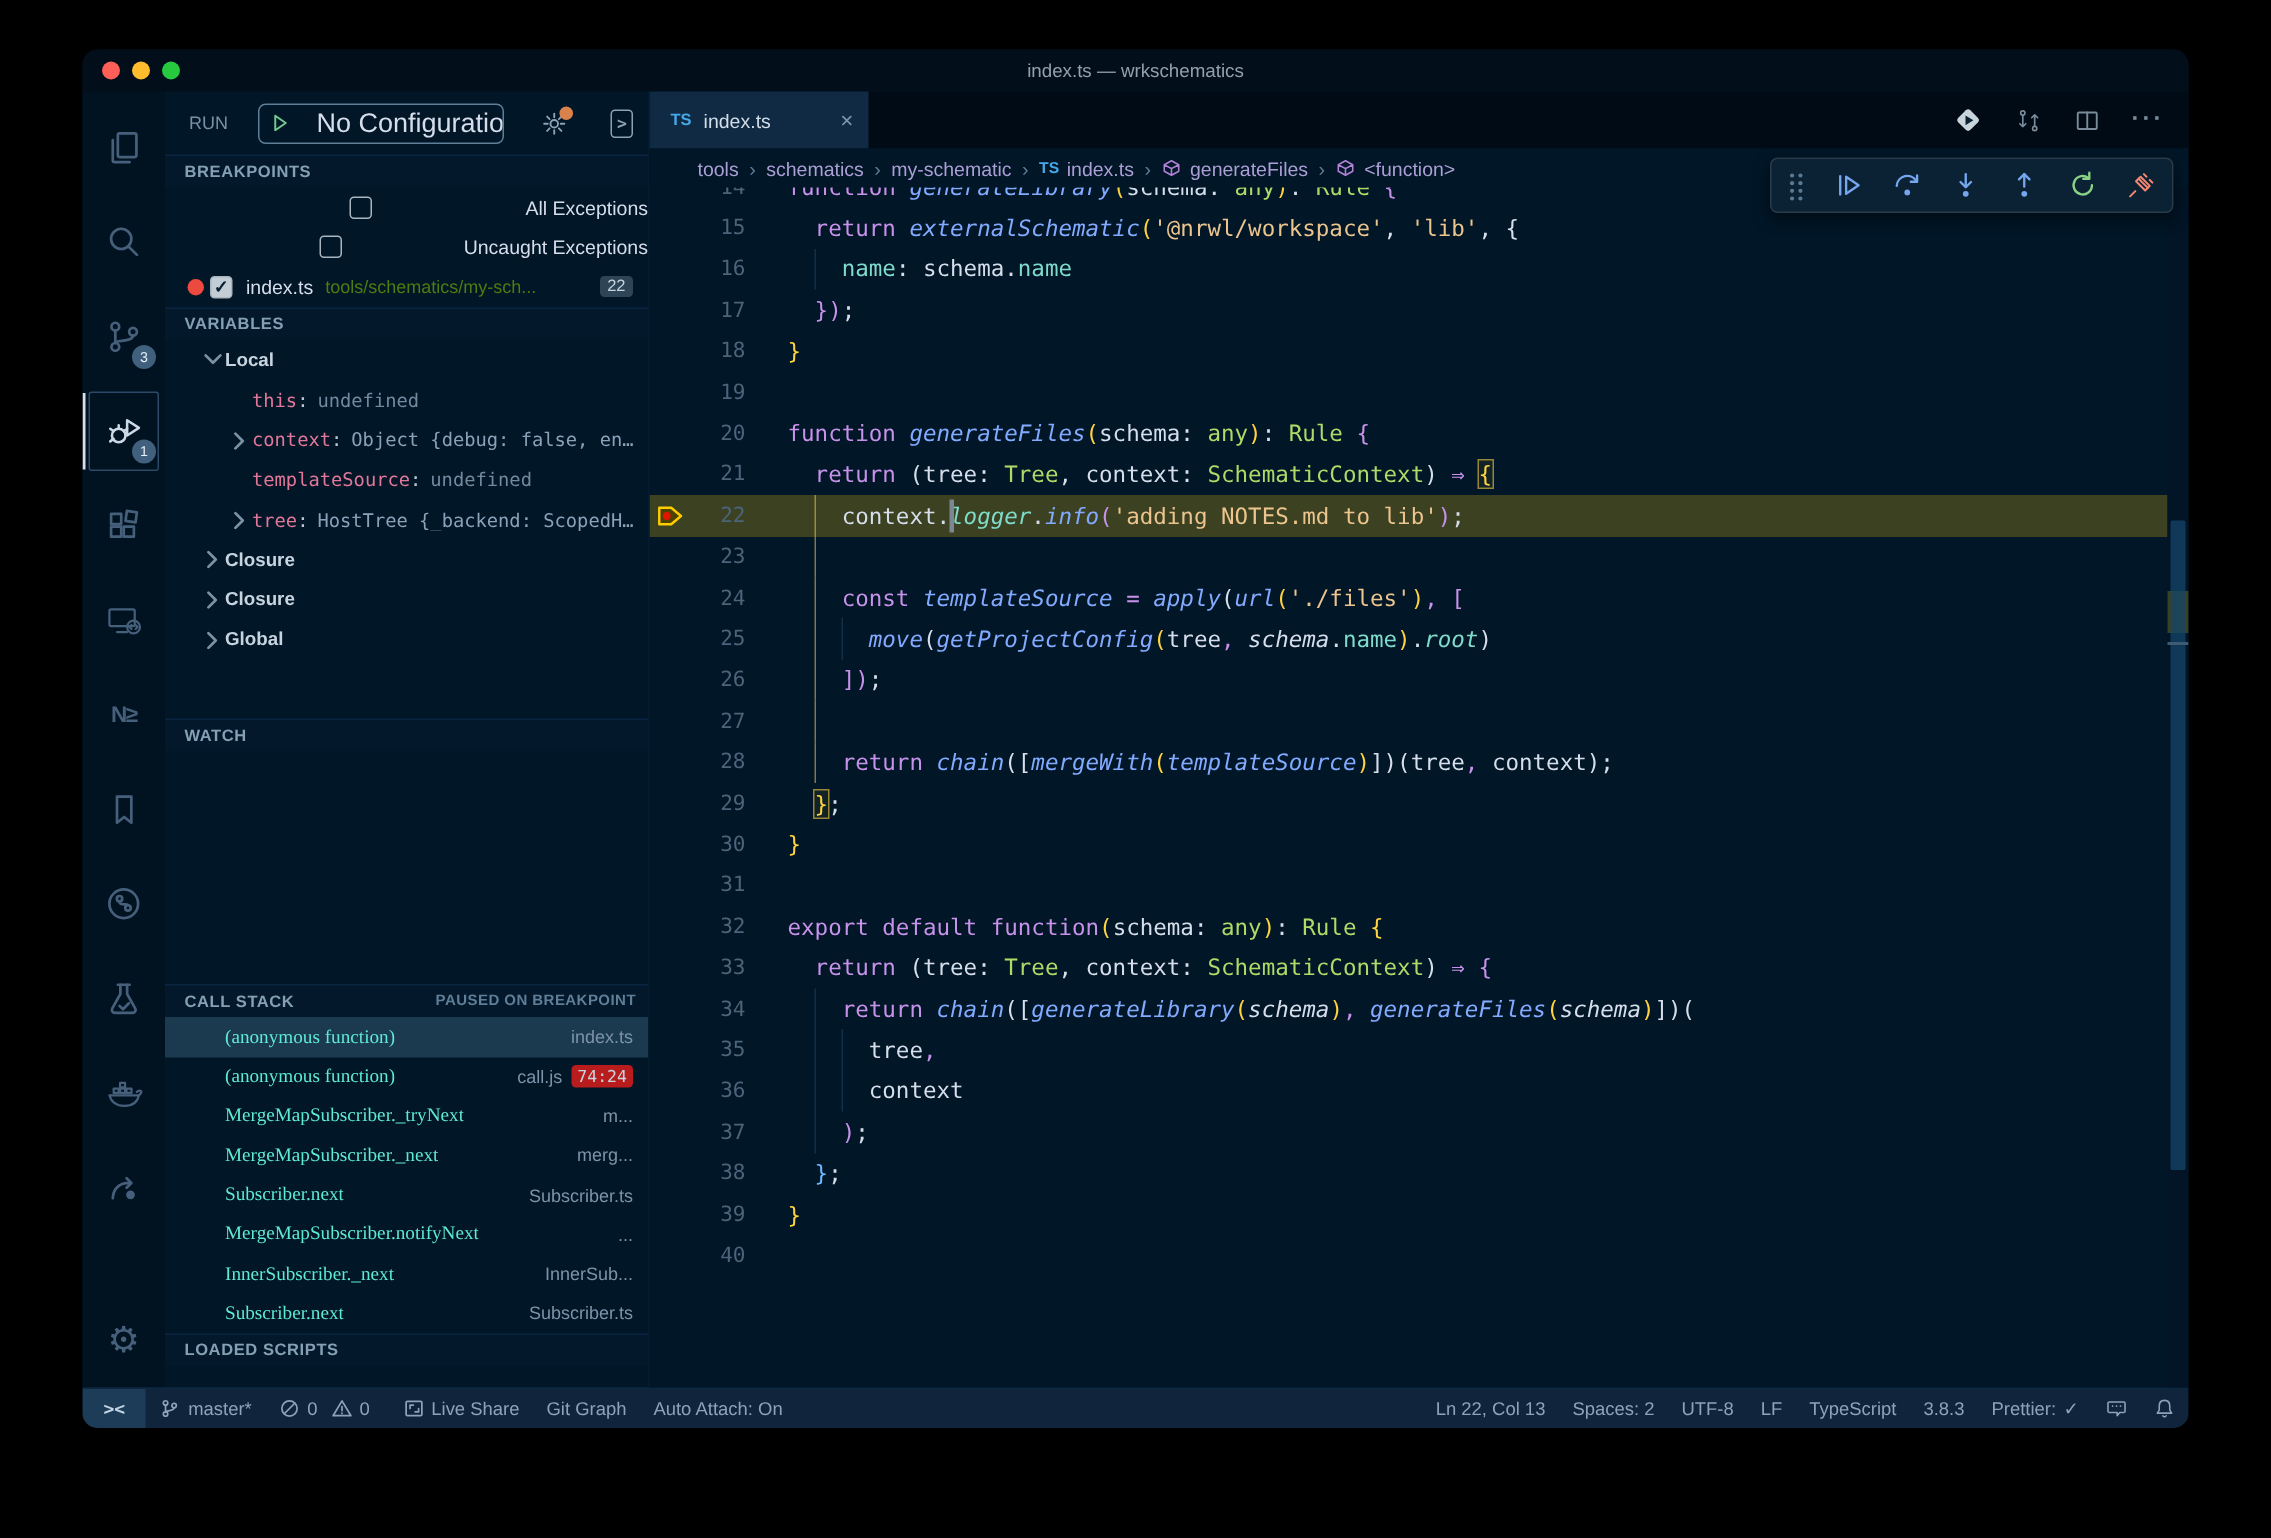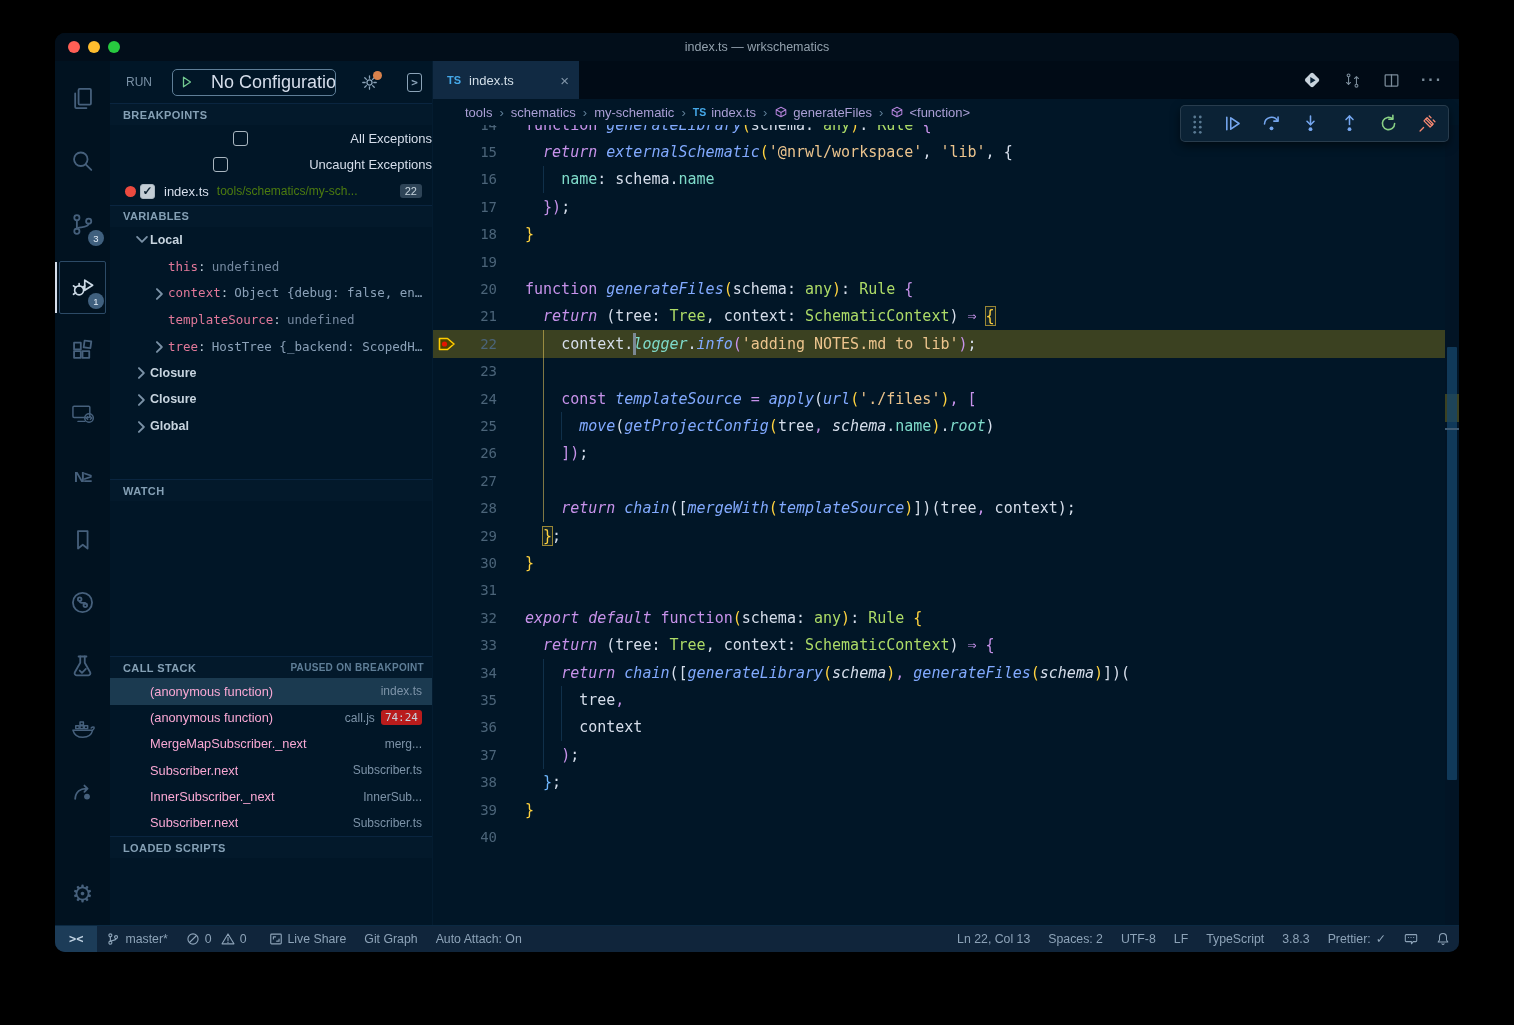"return" .tok.kwi { font-style: italic -> none }
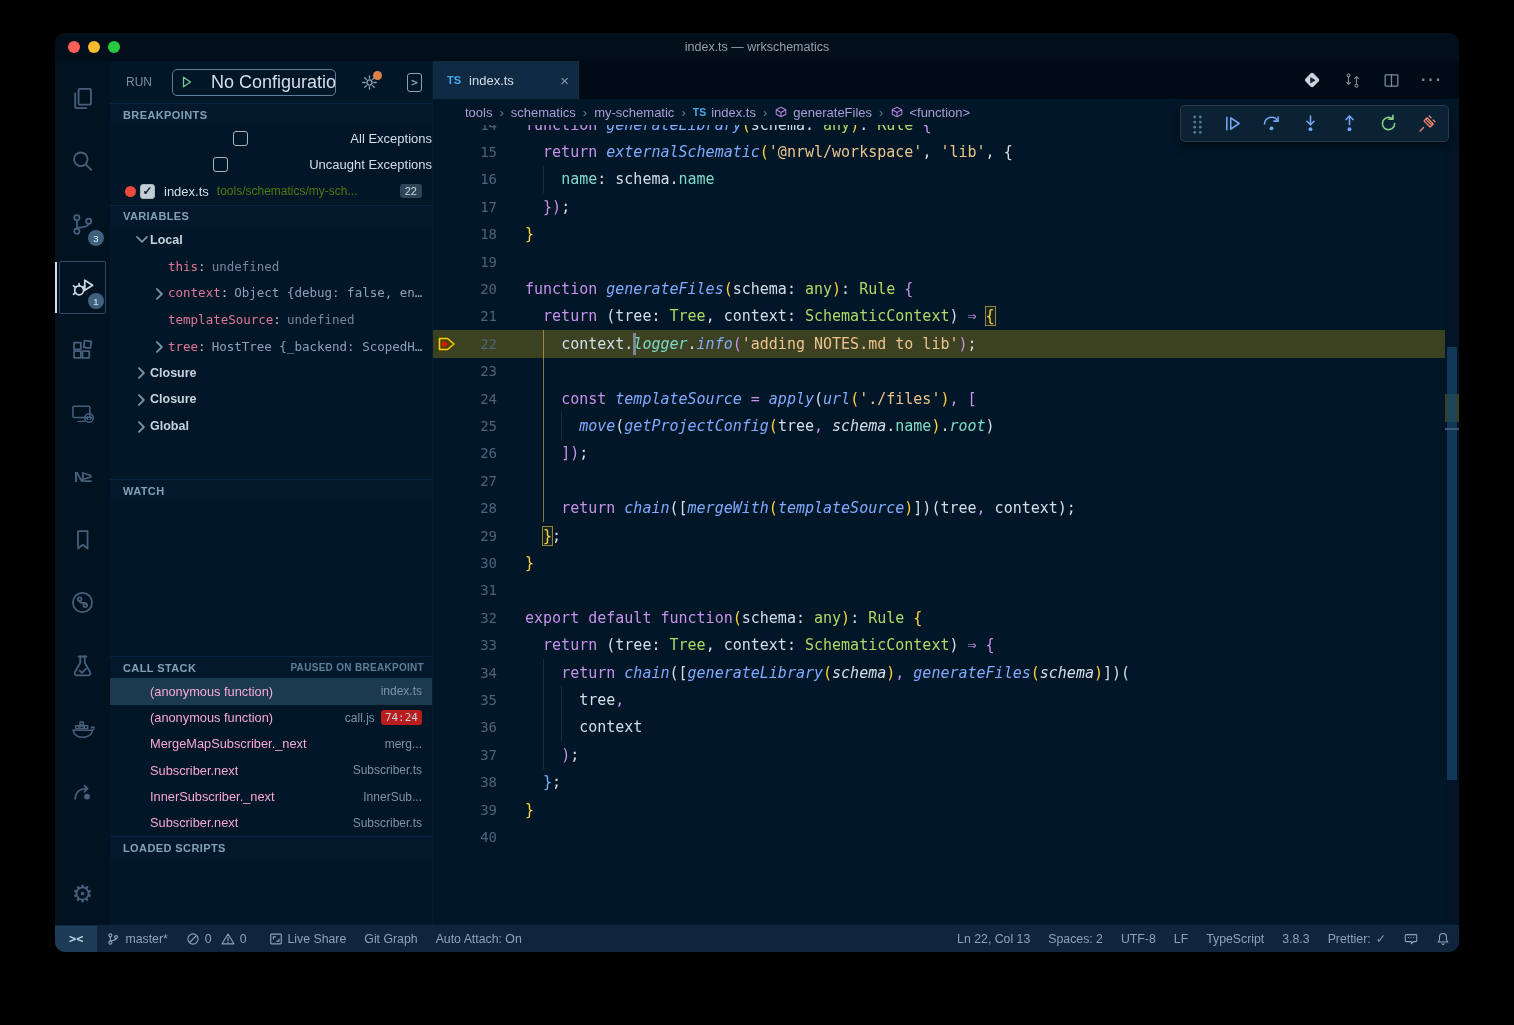"(anonymous function)" .cs-name { color: #f9a8d4 -> #5eead4; font-family: Liberation Sans, sans-serif -> Liberation Serif, serif }
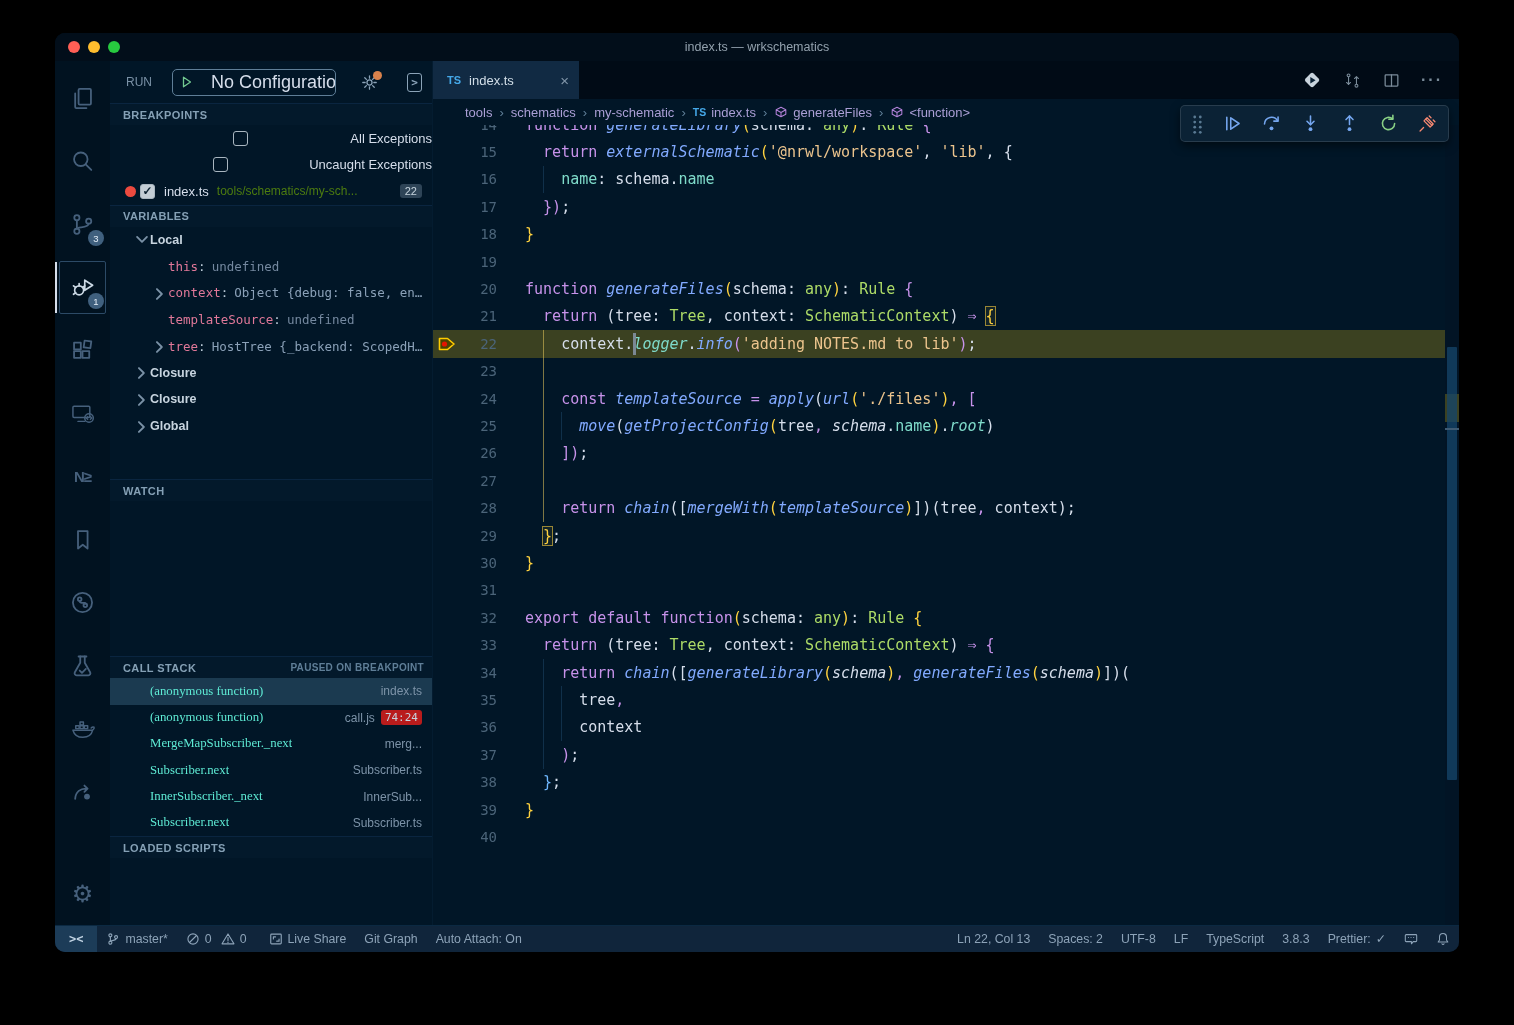"MergeMapSubscriber._tryNext" div.cs-row { html: none -> <div> <span>MergeMapSubscriber._tryNext</span> <span>m...</span> </div> }
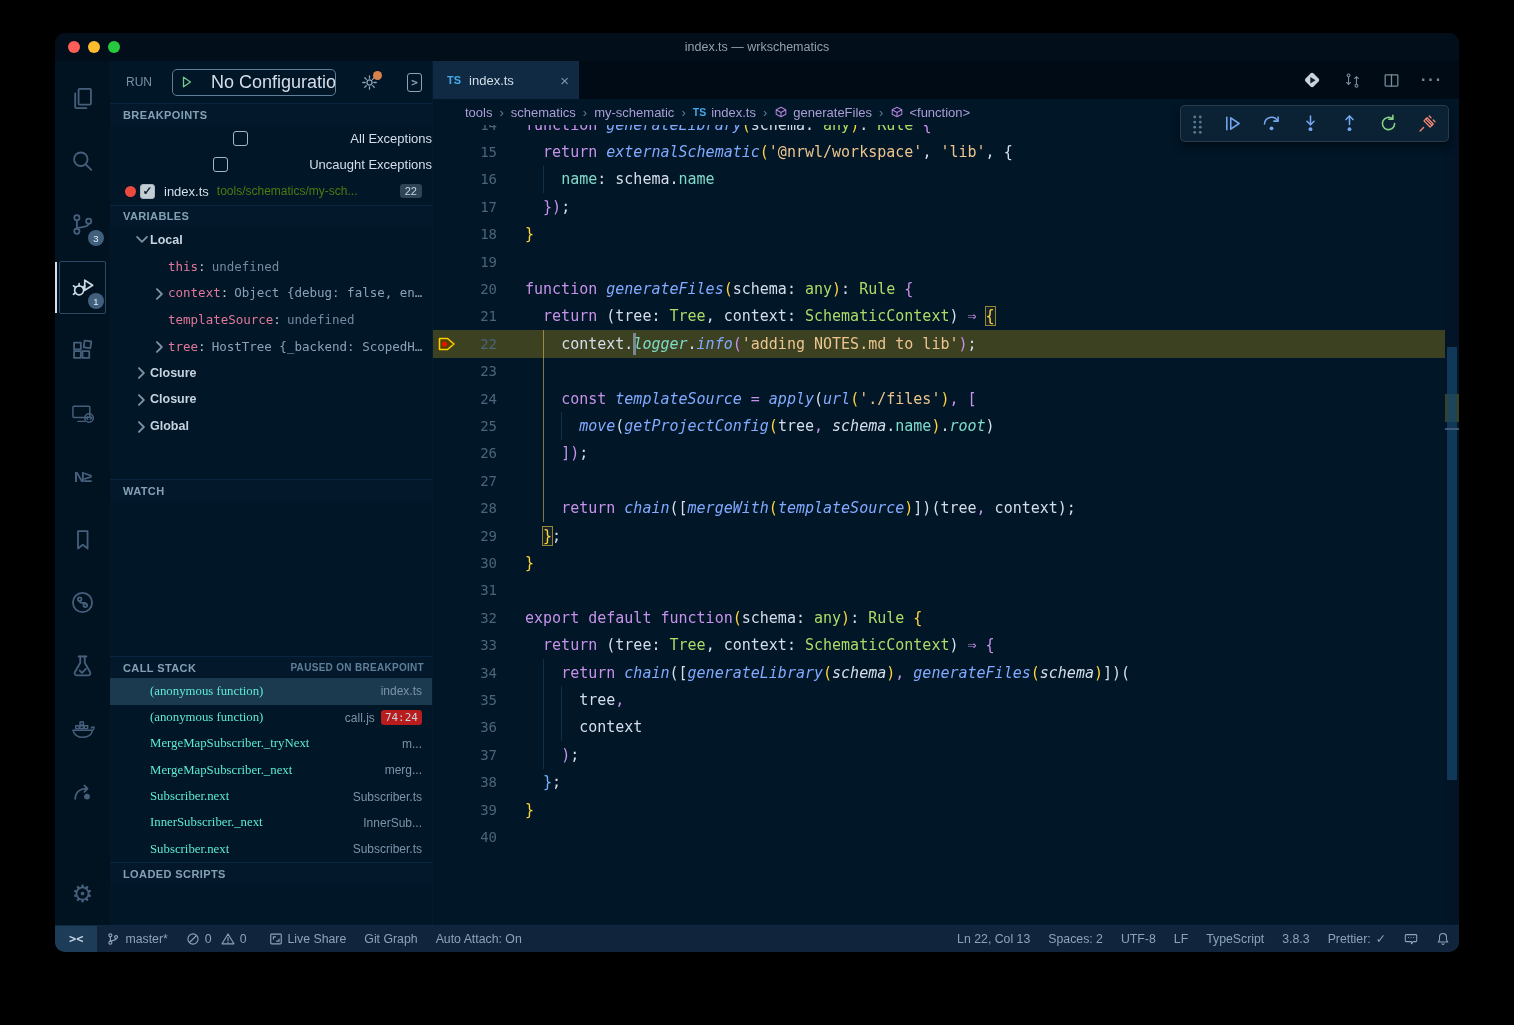"MergeMapSubscriber.notifyNext" div.cs-row { html: none -> <div> <span>MergeMapSubscriber.notifyNext</span> <span>...</span> </div> }
